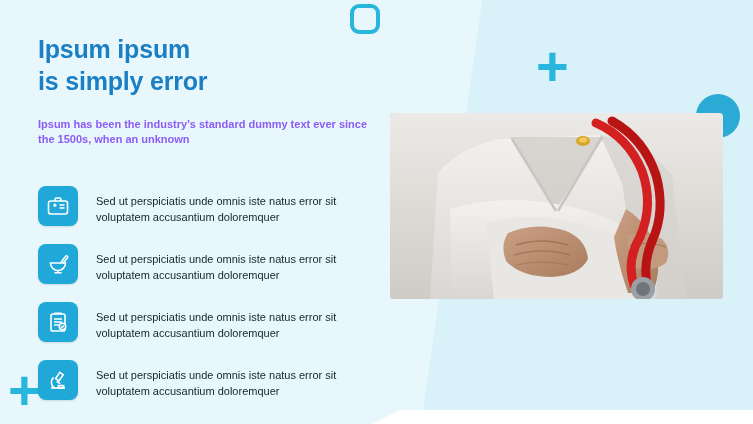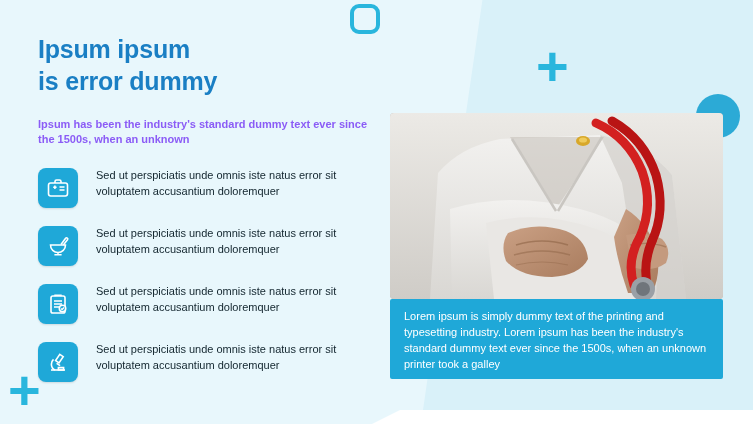"is error dummy" div { text: error dummy -> simply error }
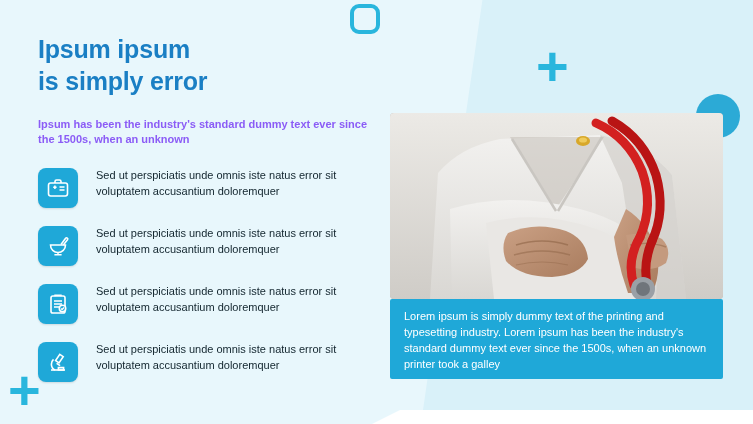"Sed ut perspiciatis unde omnis" .feature { align-items: flex-start -> flex-end }
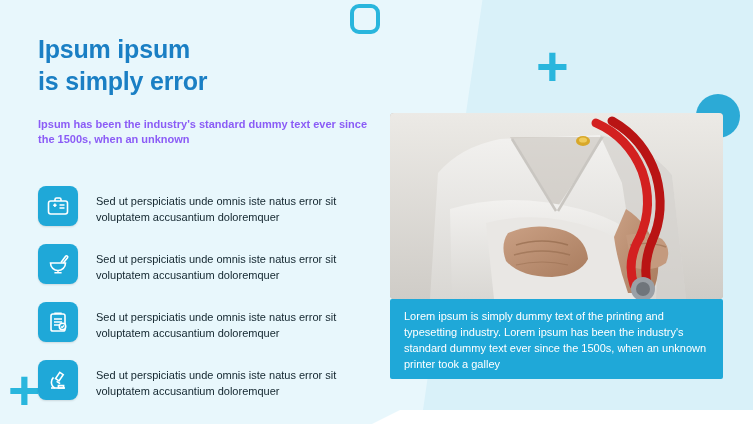"Lorem ipsum is simply dummy" div.caption { html: <div>Lorem ipsum is simply dummy text of the printing and typesetting industry. Lorem ipsum has been the industry's standard dummy text ever since the 1500s, when an unknown printer took a galley</div> -> none }
